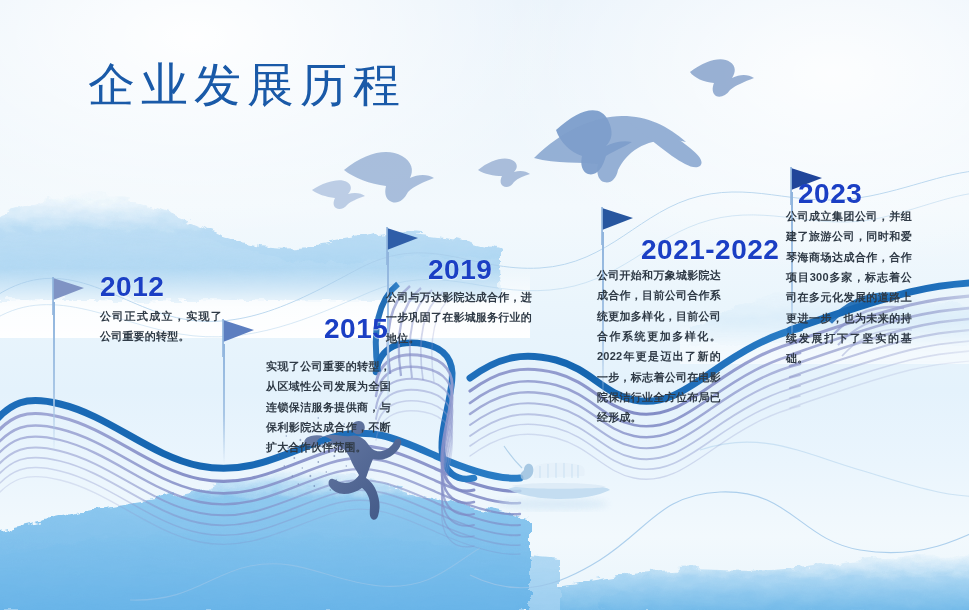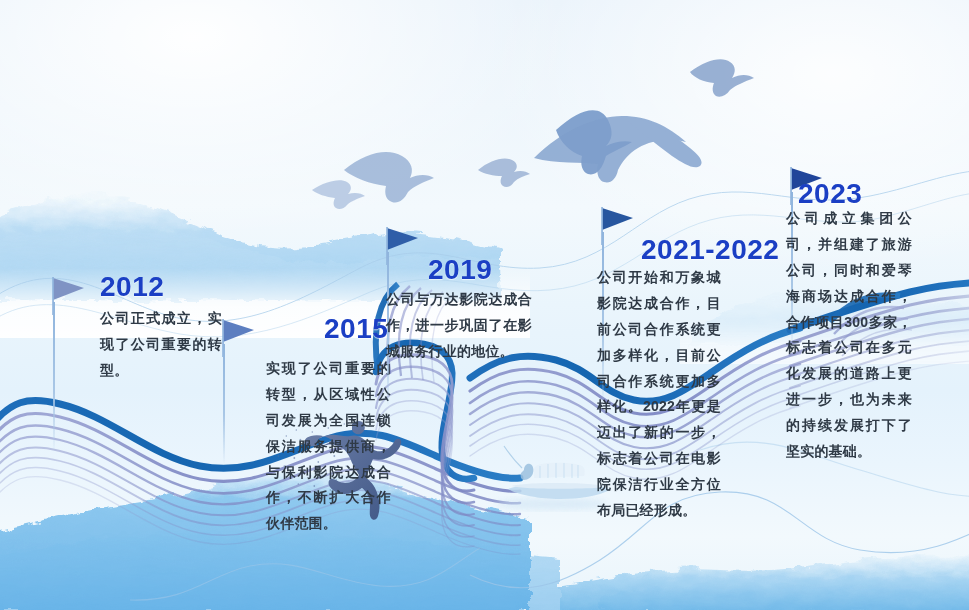"企业发展历程" div.title { html: none -> <div>企业发展历程</div> }
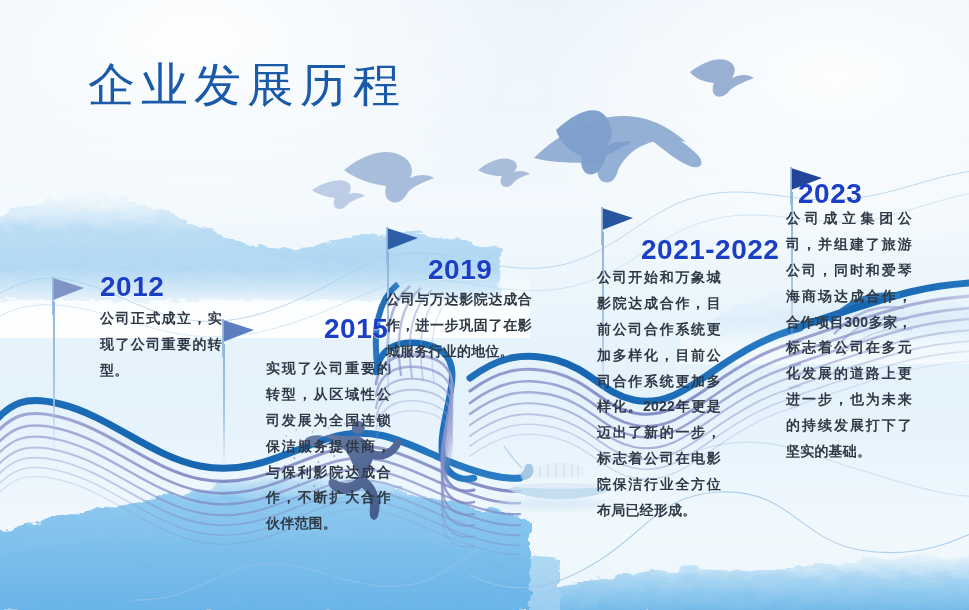"公司成立集团公司，并组建了旅游公司，同时和爱琴海商场达成合作，合作项目300多家" .desc { font-size: 14px -> 11px }
